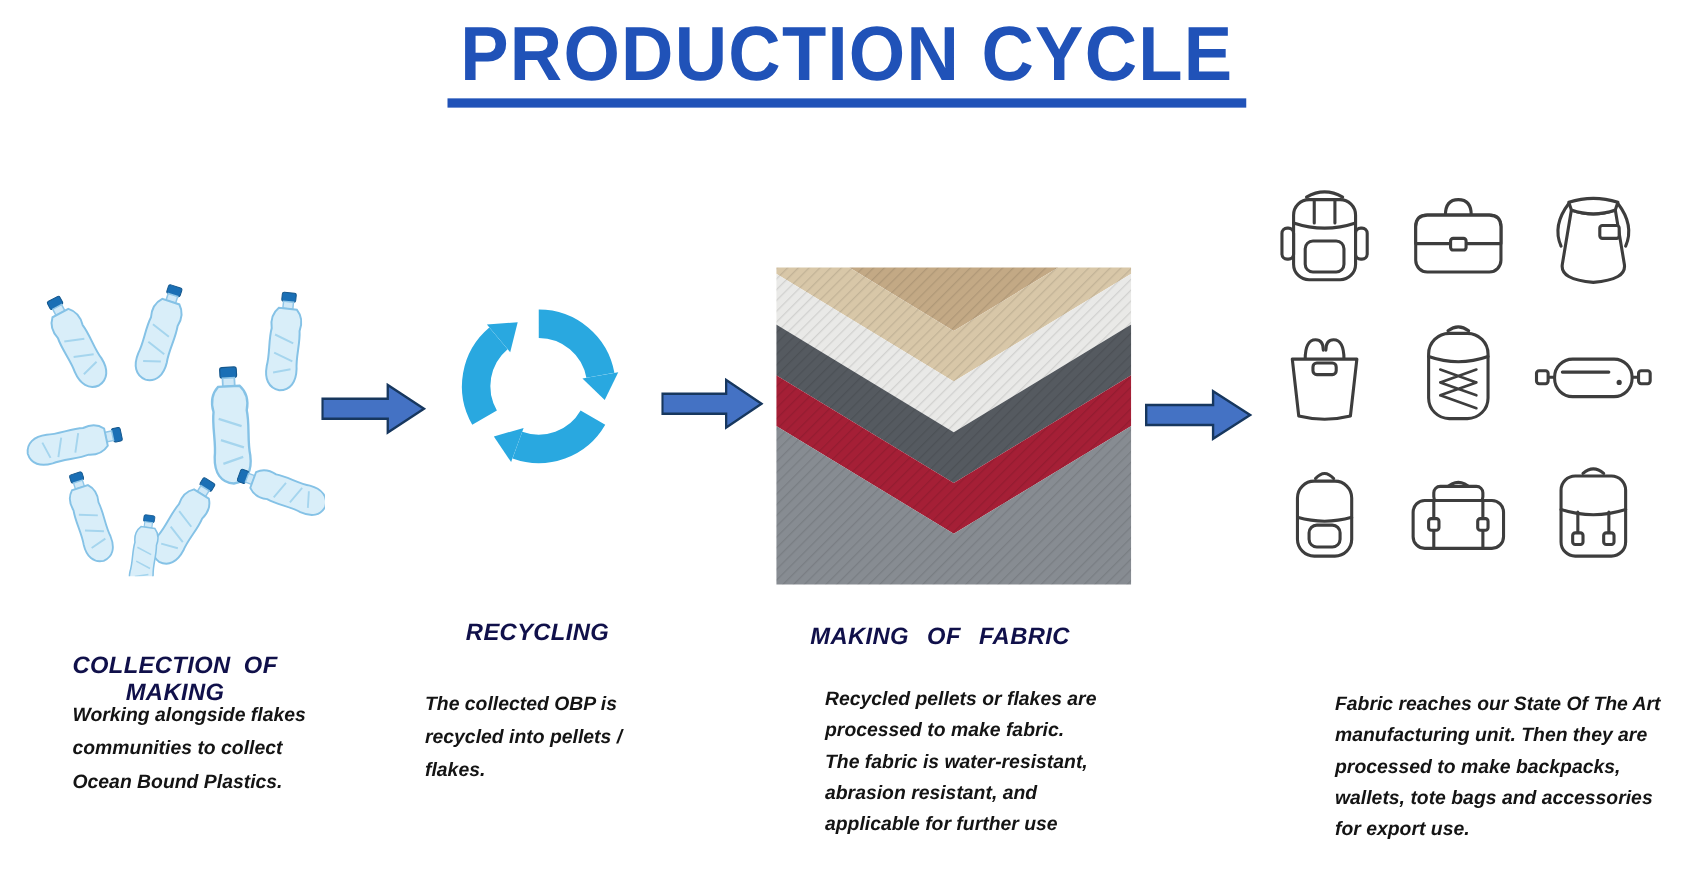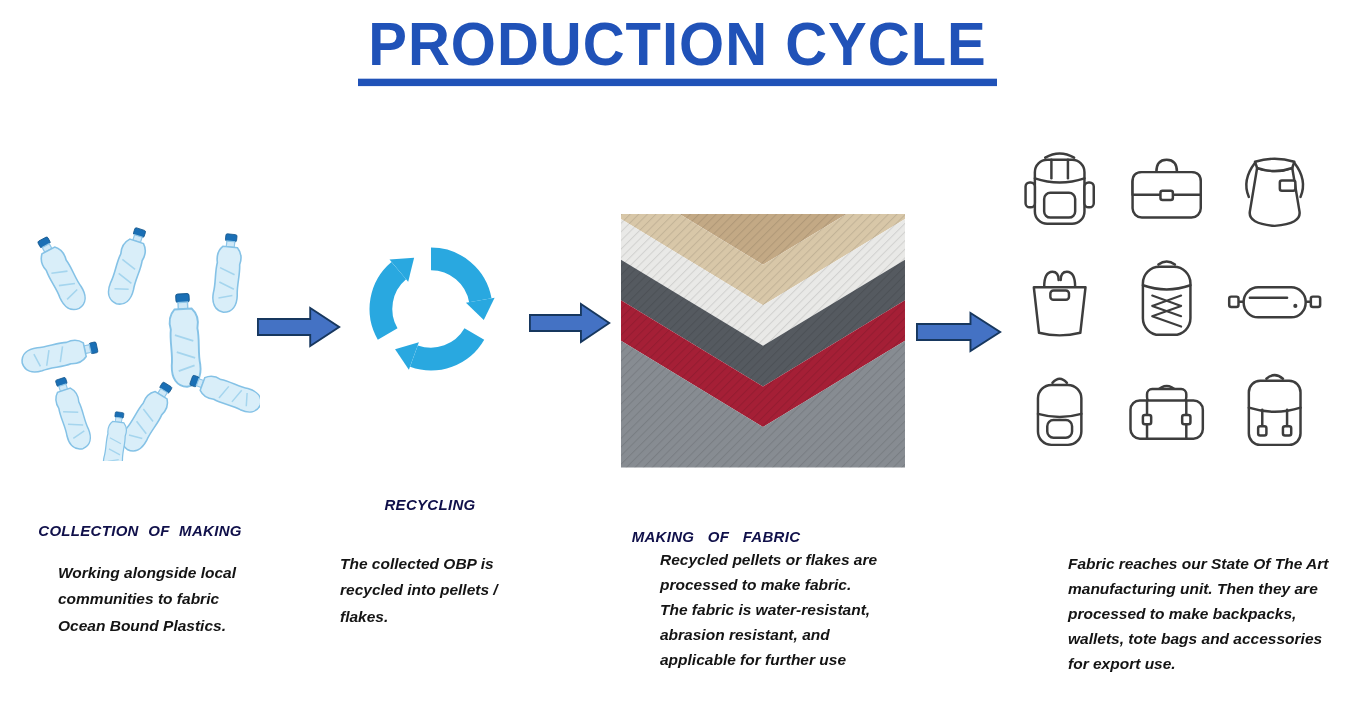"RECYCLING" .stage-label { font-size: 15px -> 19px }
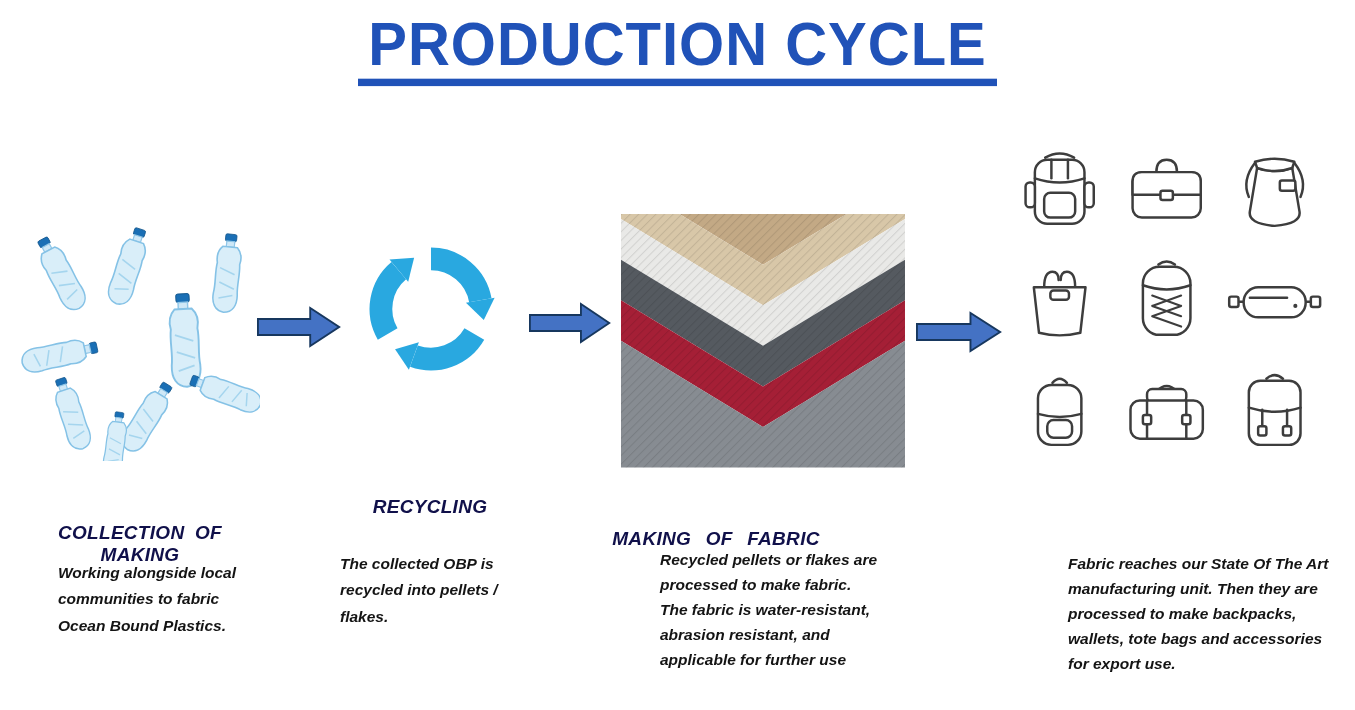"MAKING OF FABRIC" .l3 { left: 596px -> 632px; margin-top: 29px -> none }
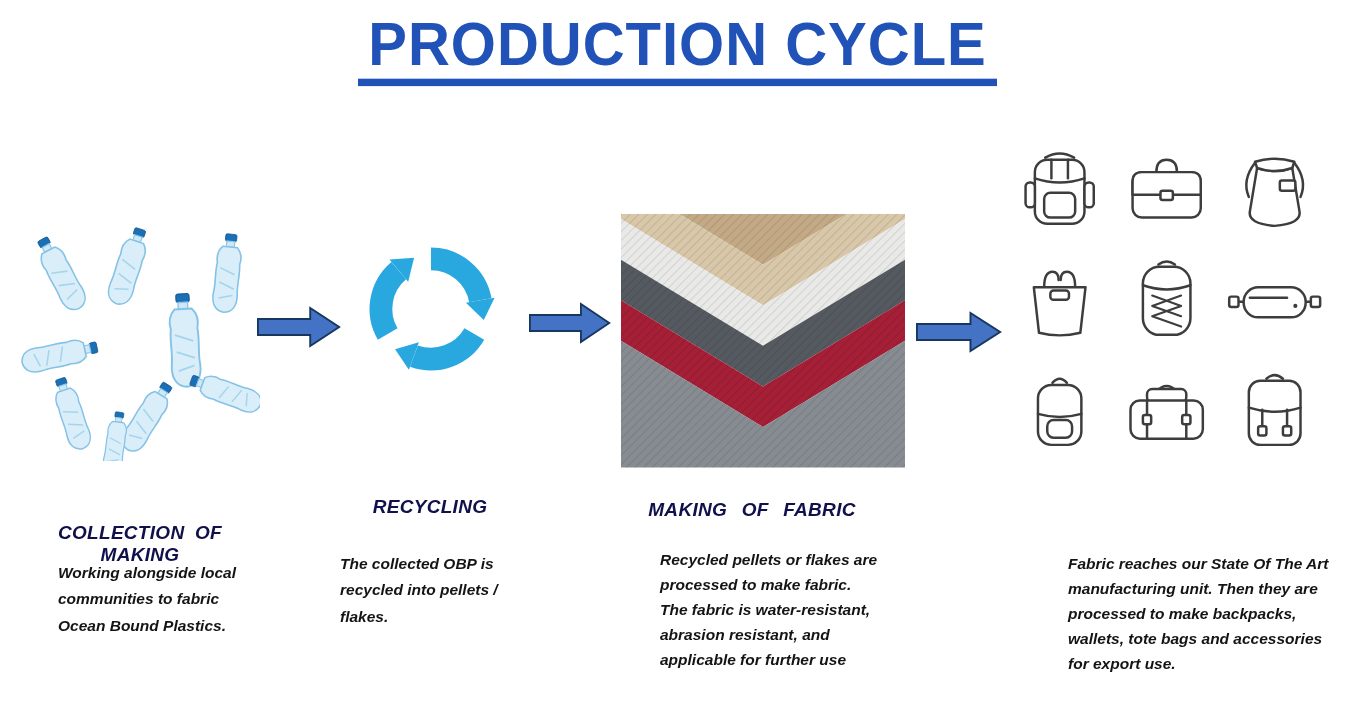"Working alongside local communities to" div.stage-desc { text: local communities to fabric -> flakes communities to collect }
